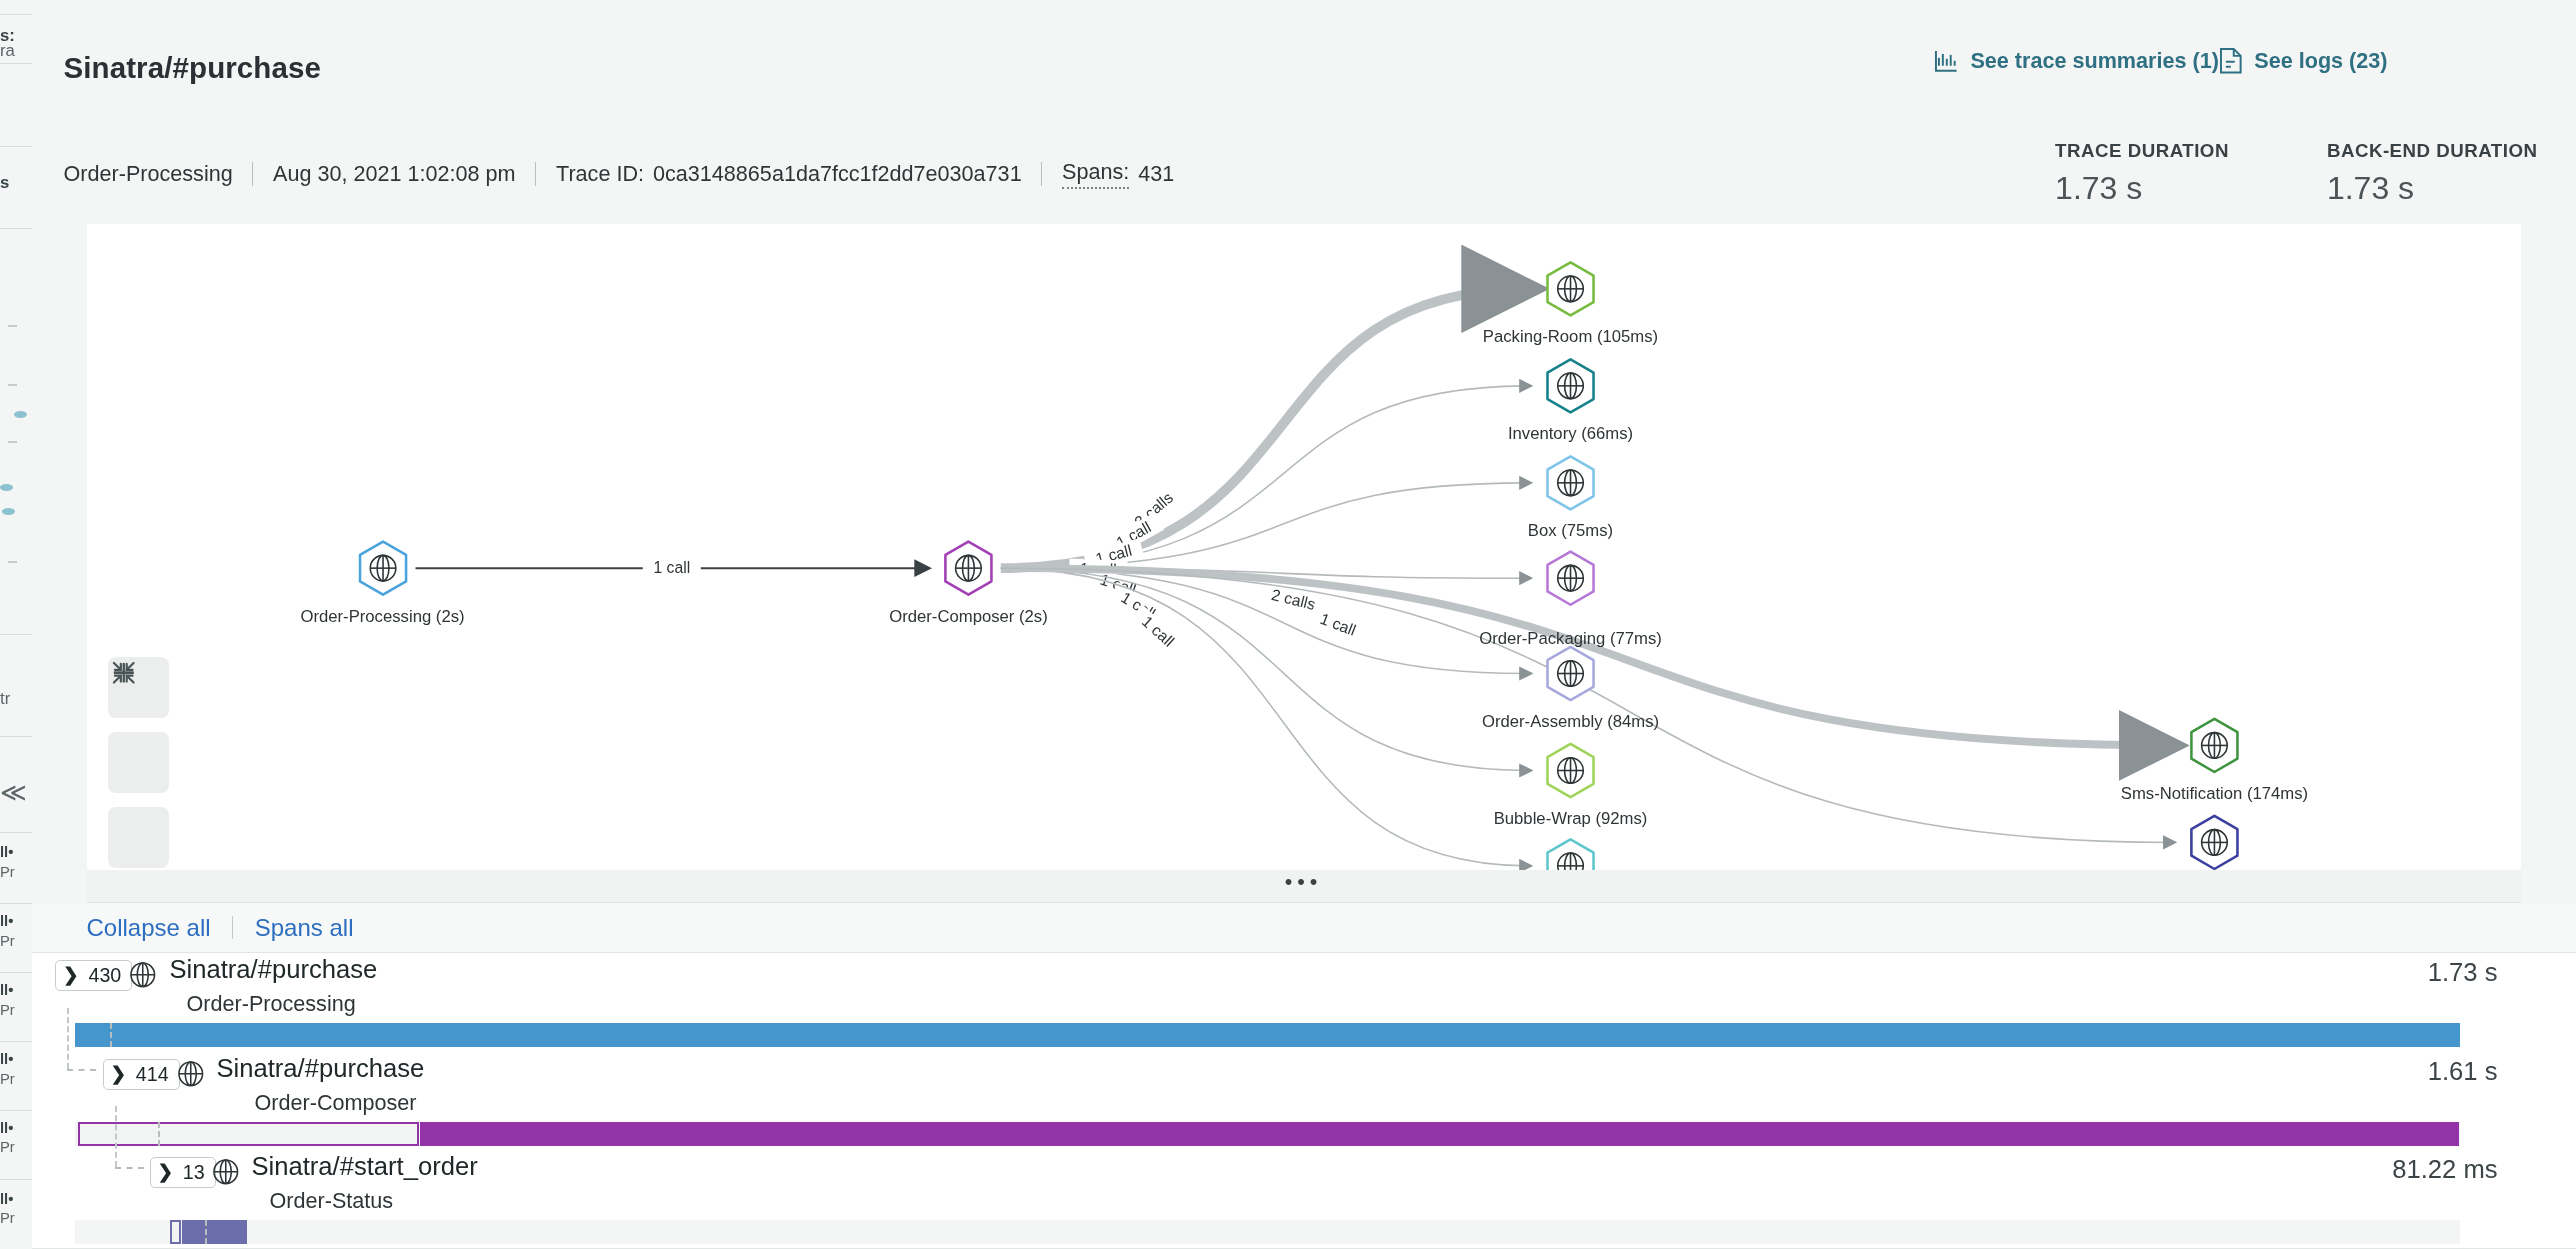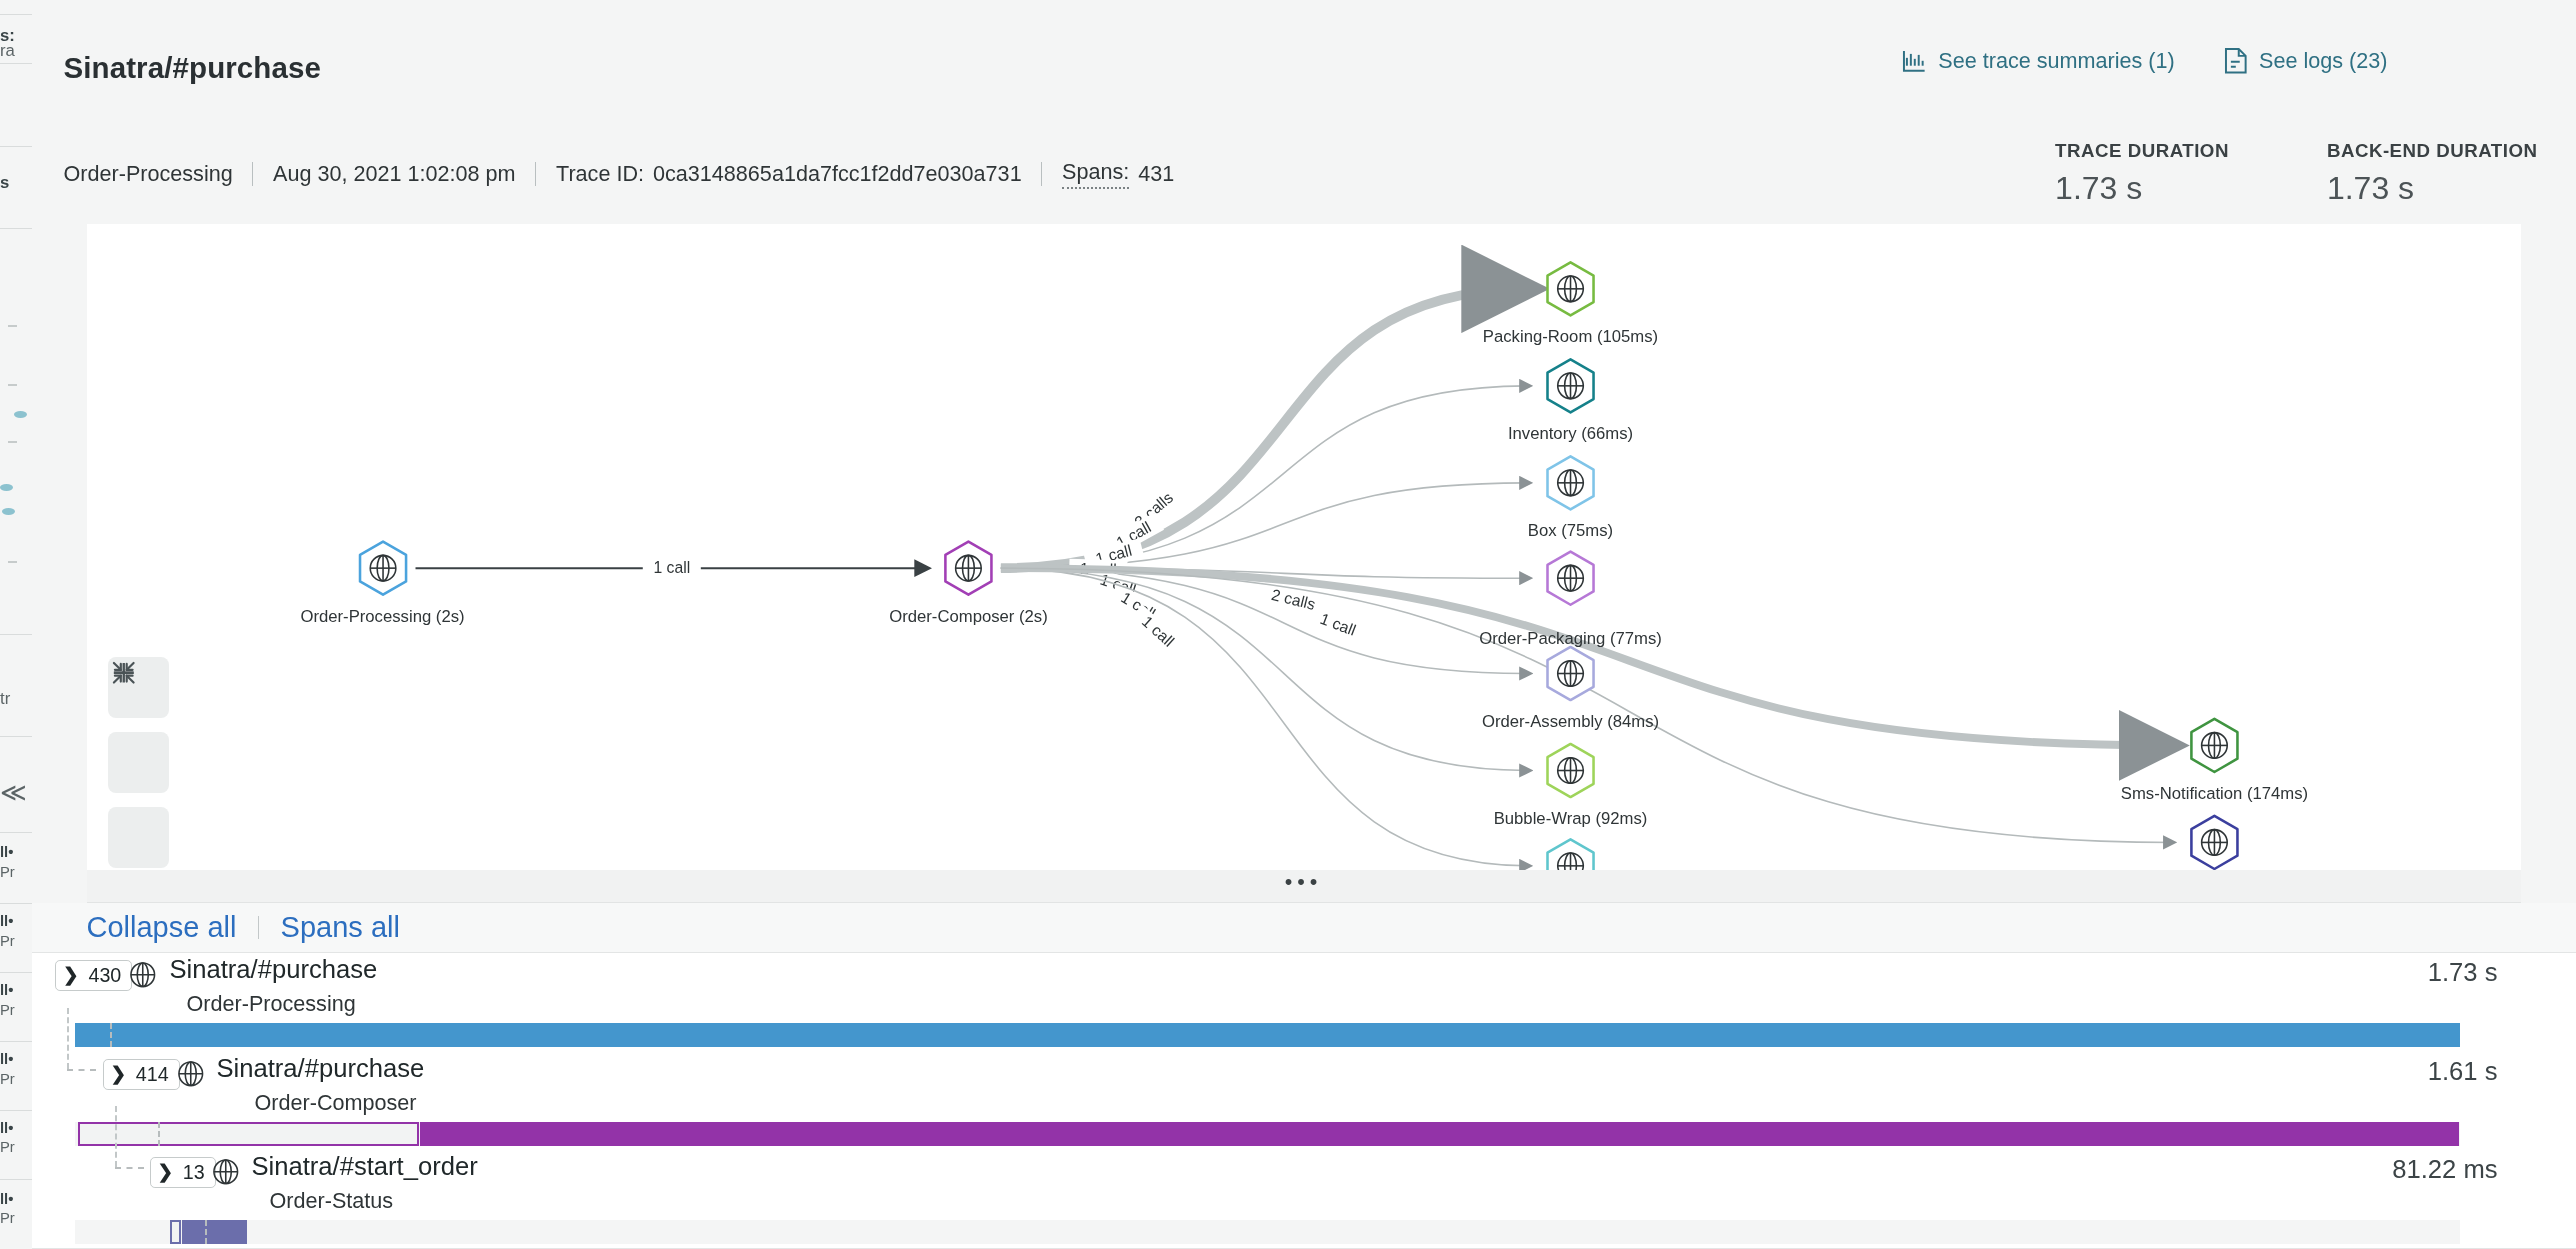"See trace summaries (1)" #hdr-links { font-weight: none -> bold; gap: 49px -> none }
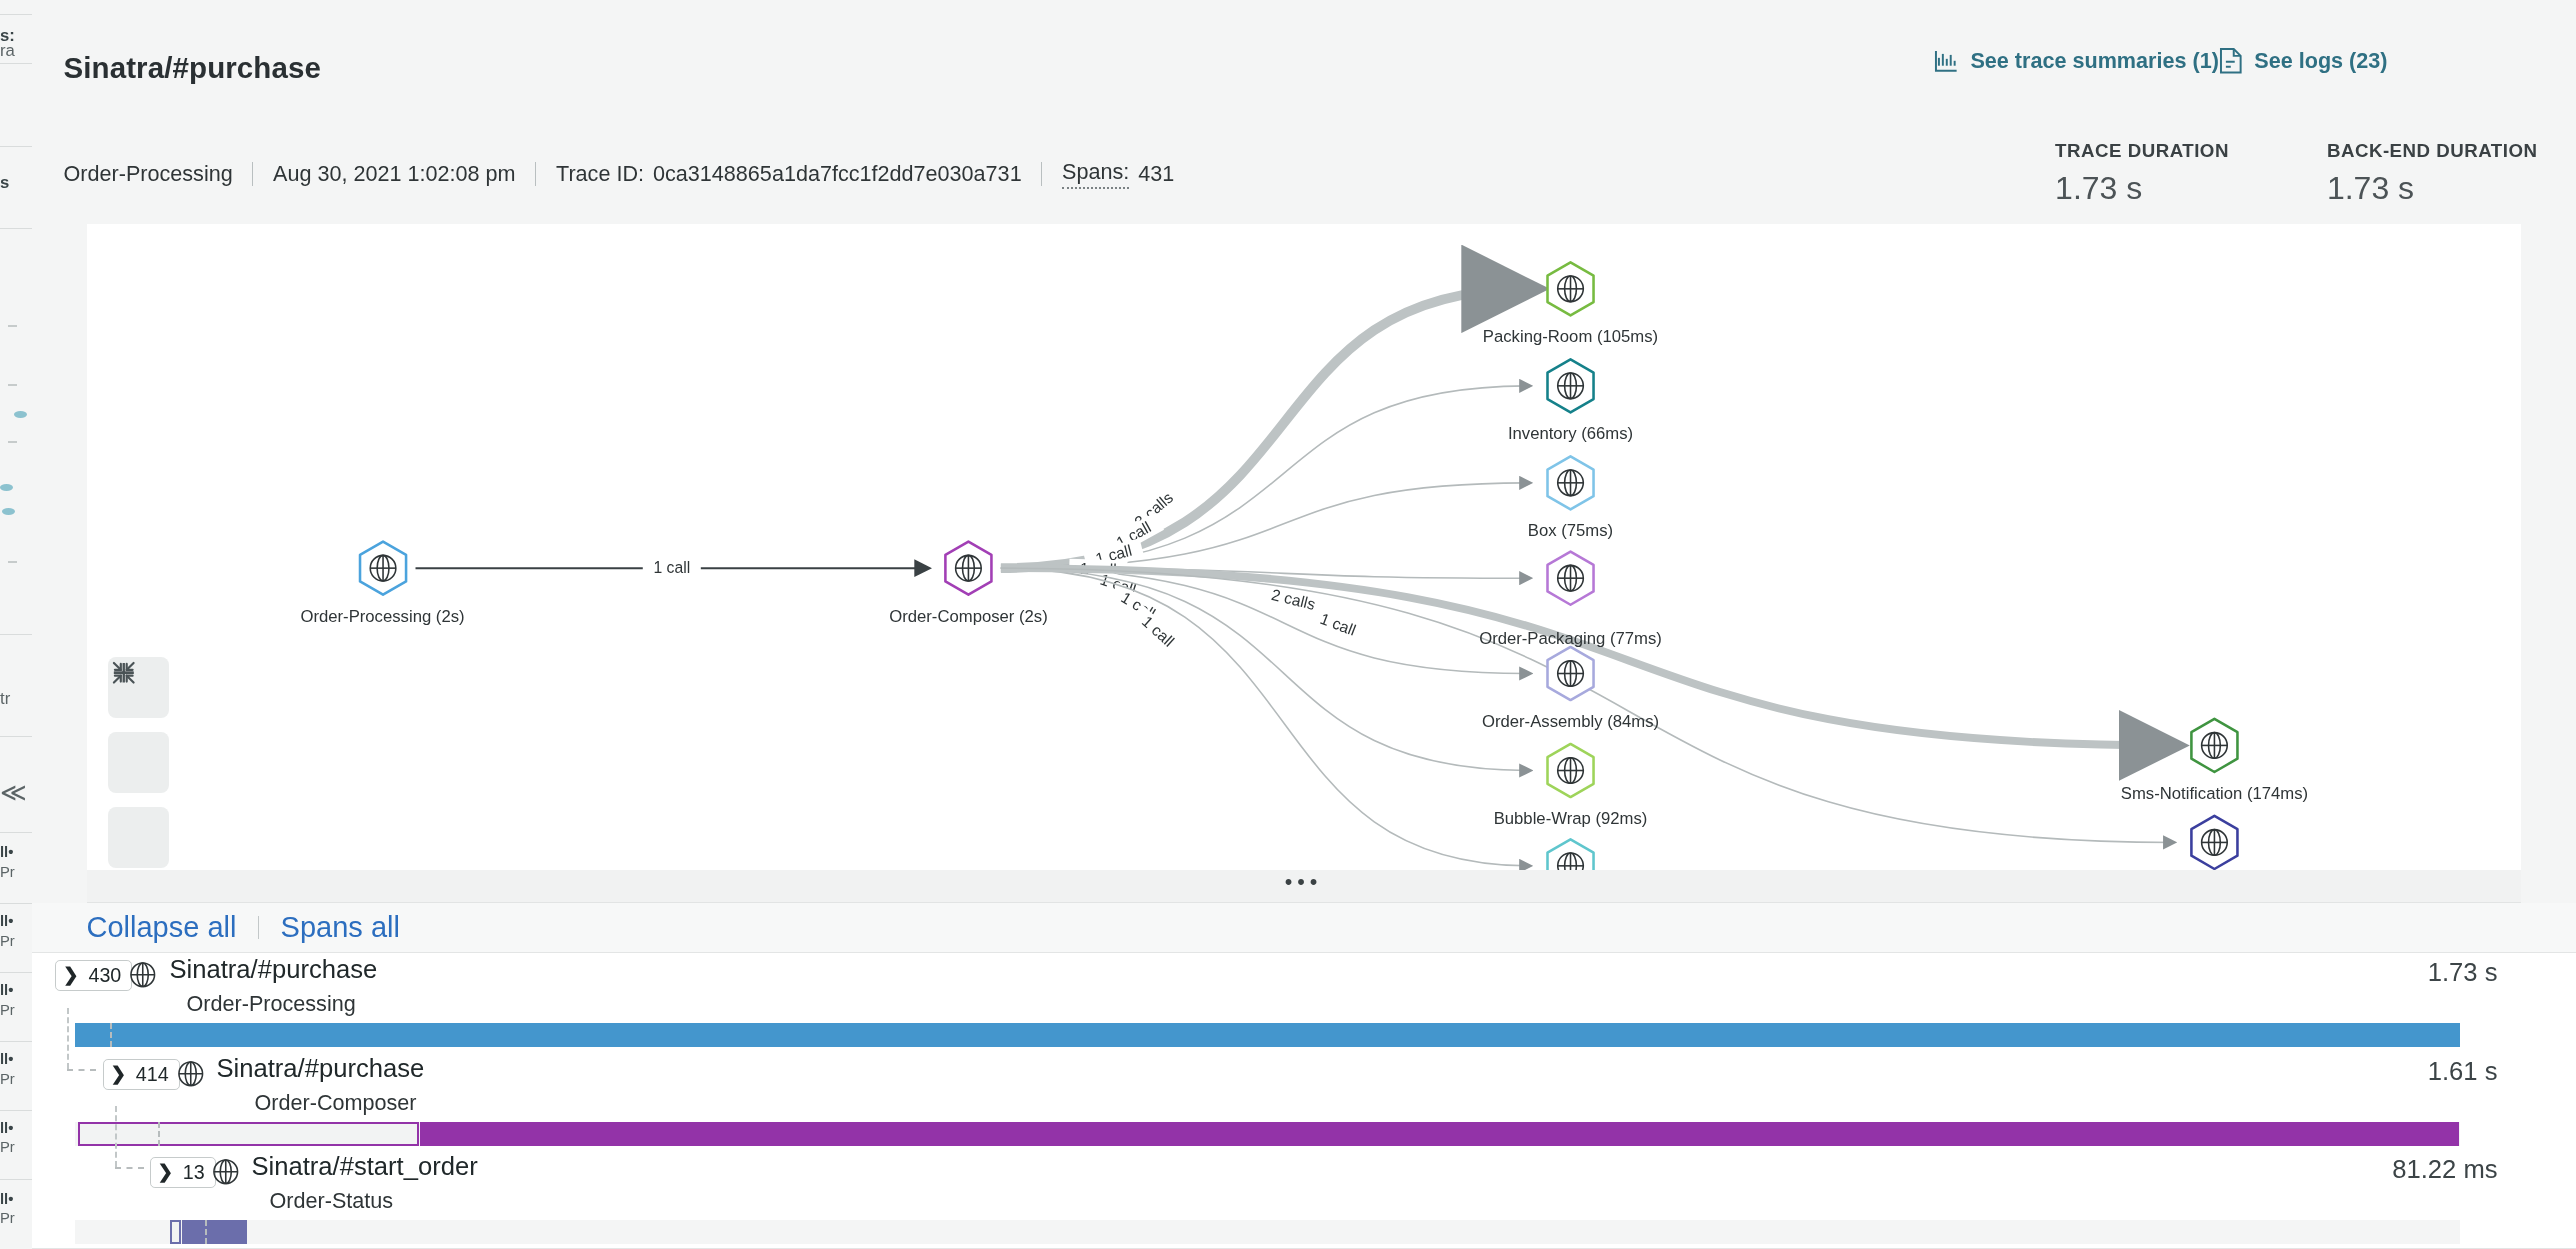"Collapse all" .wf-link { font-size: 29px -> 24px }
